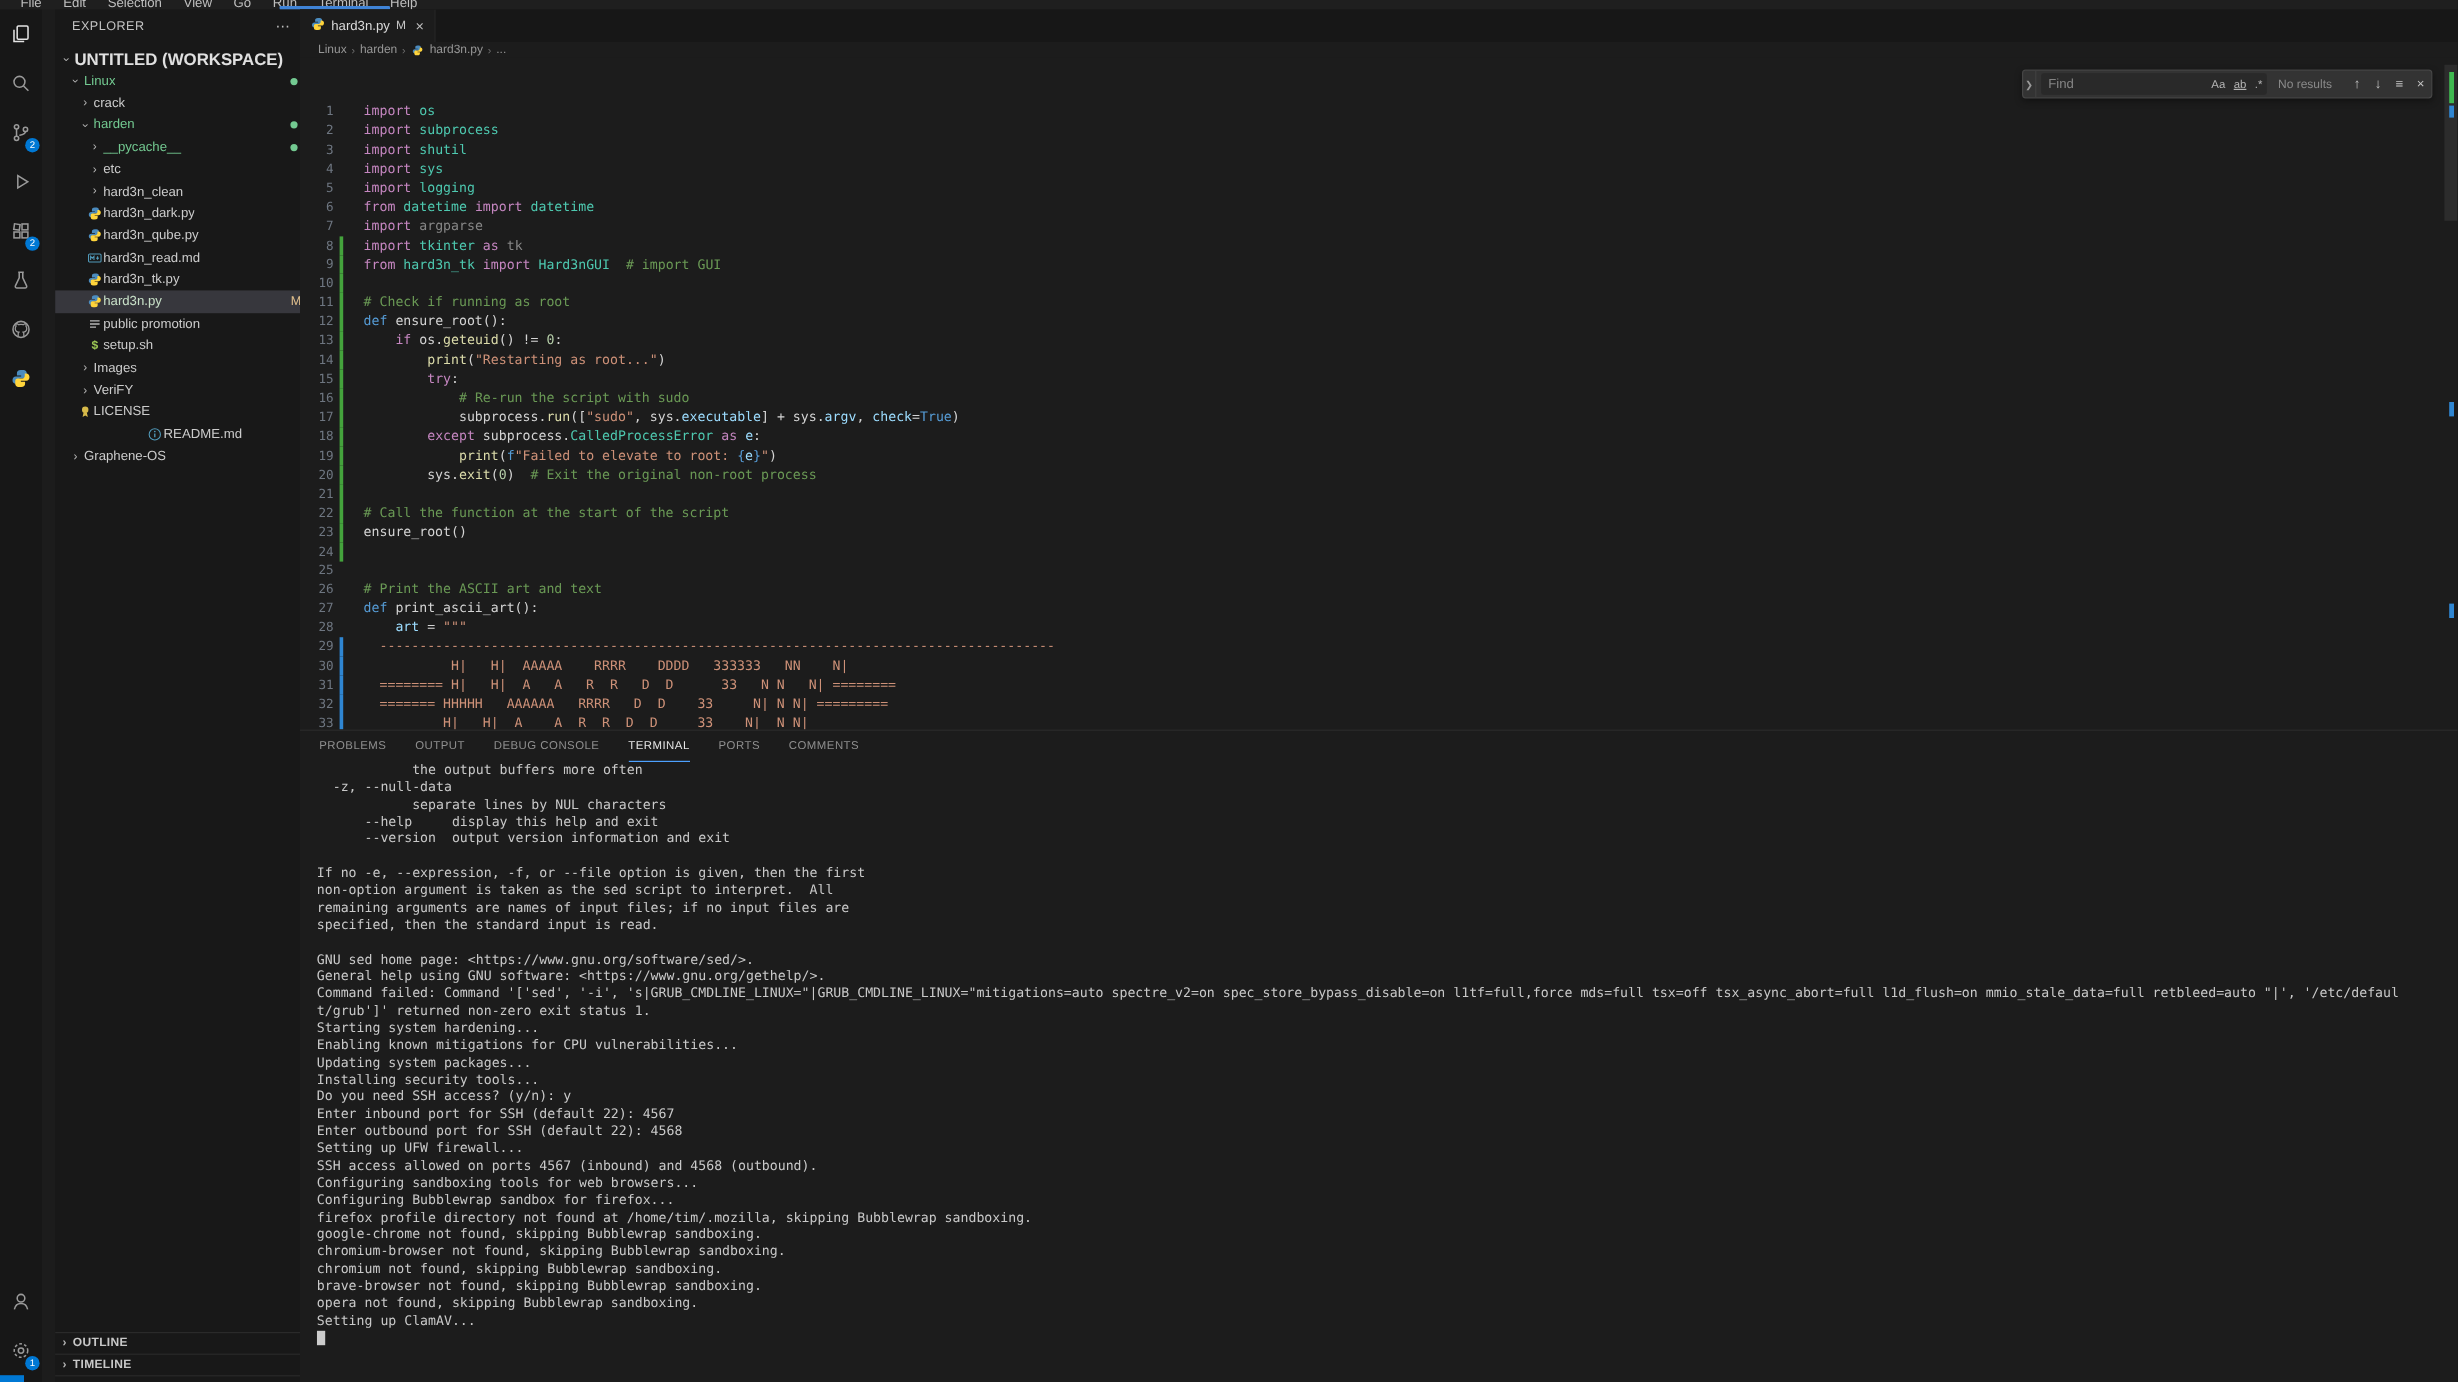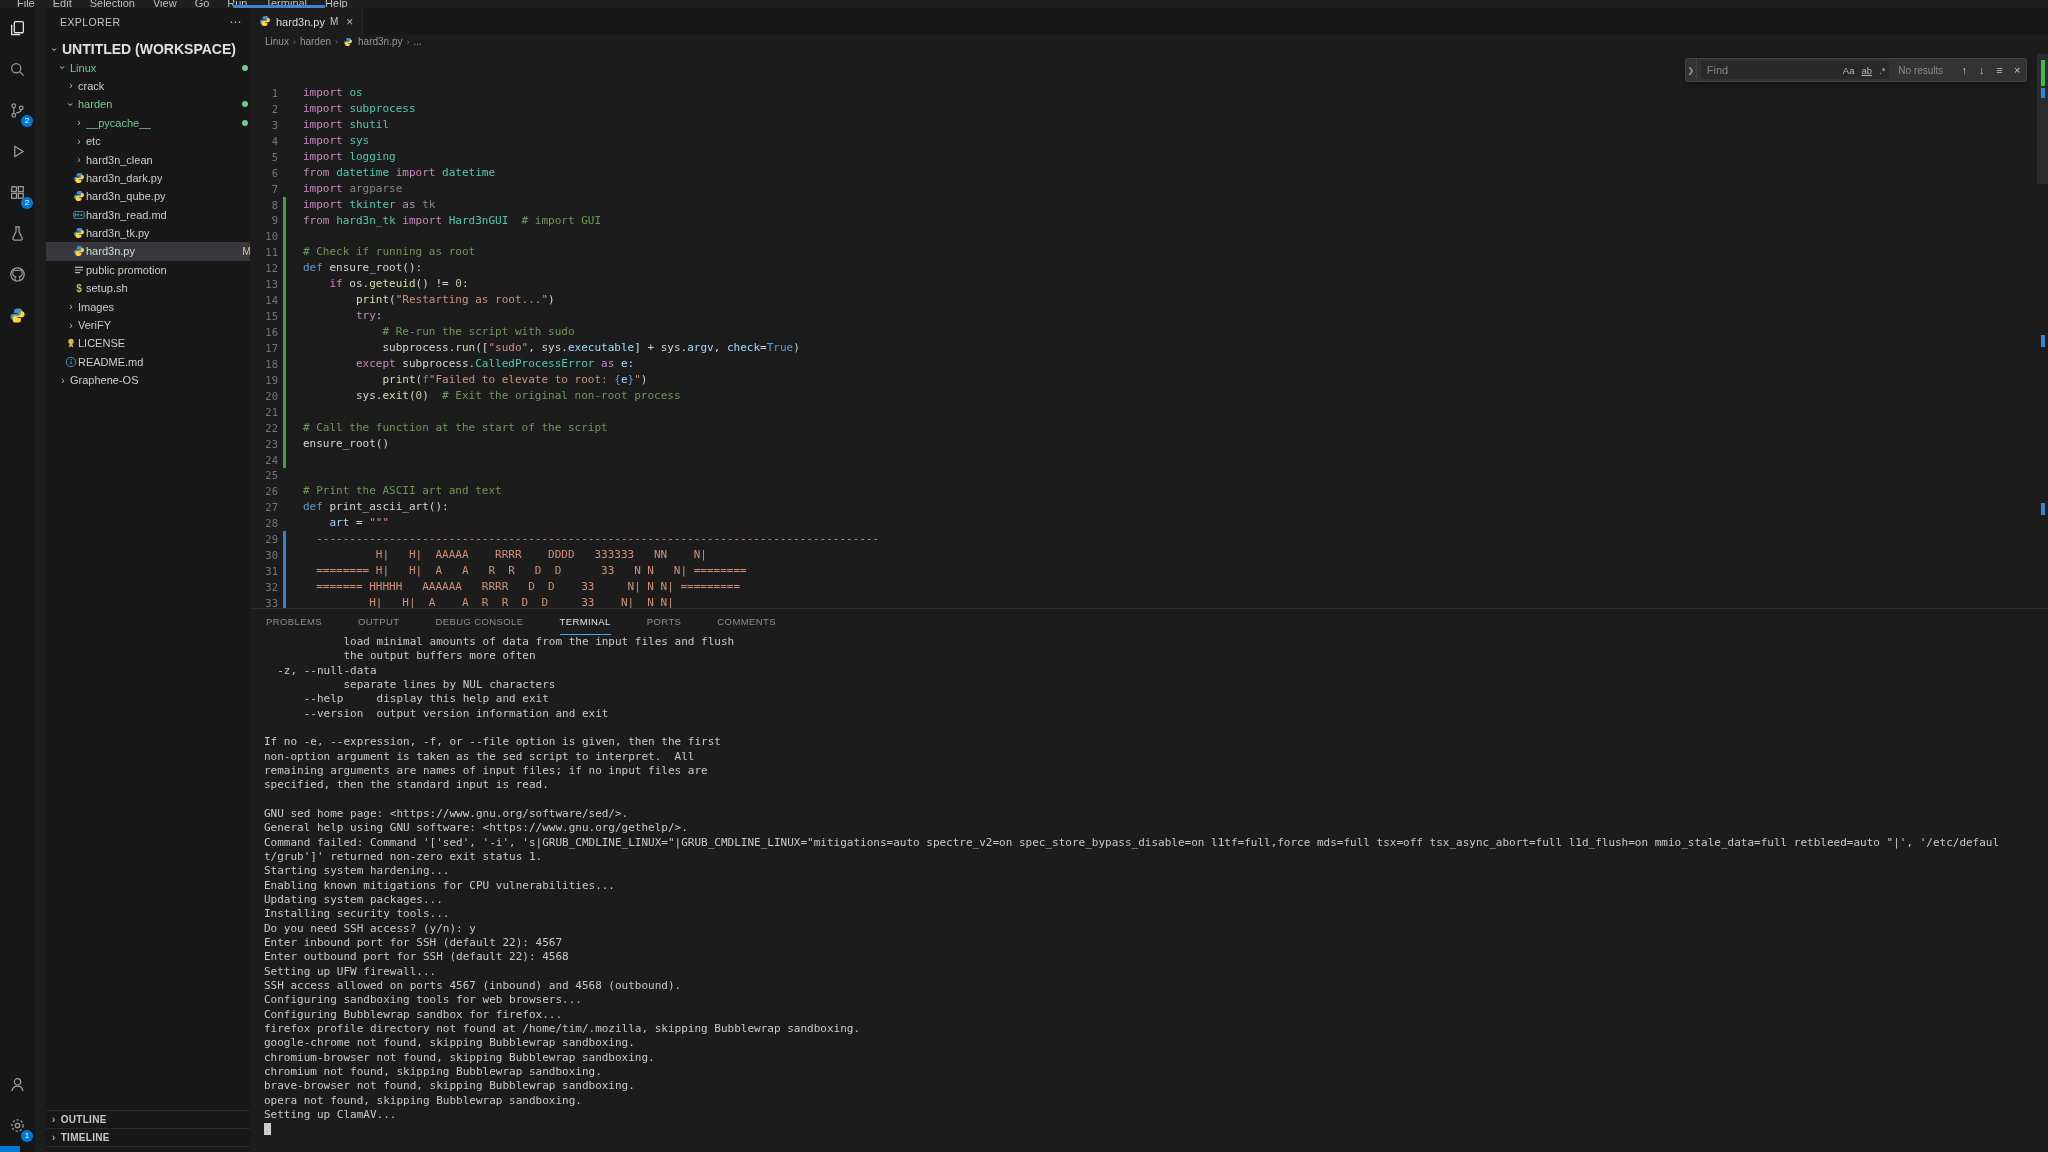"README.md" div.tree-row { justify-content: none -> center }
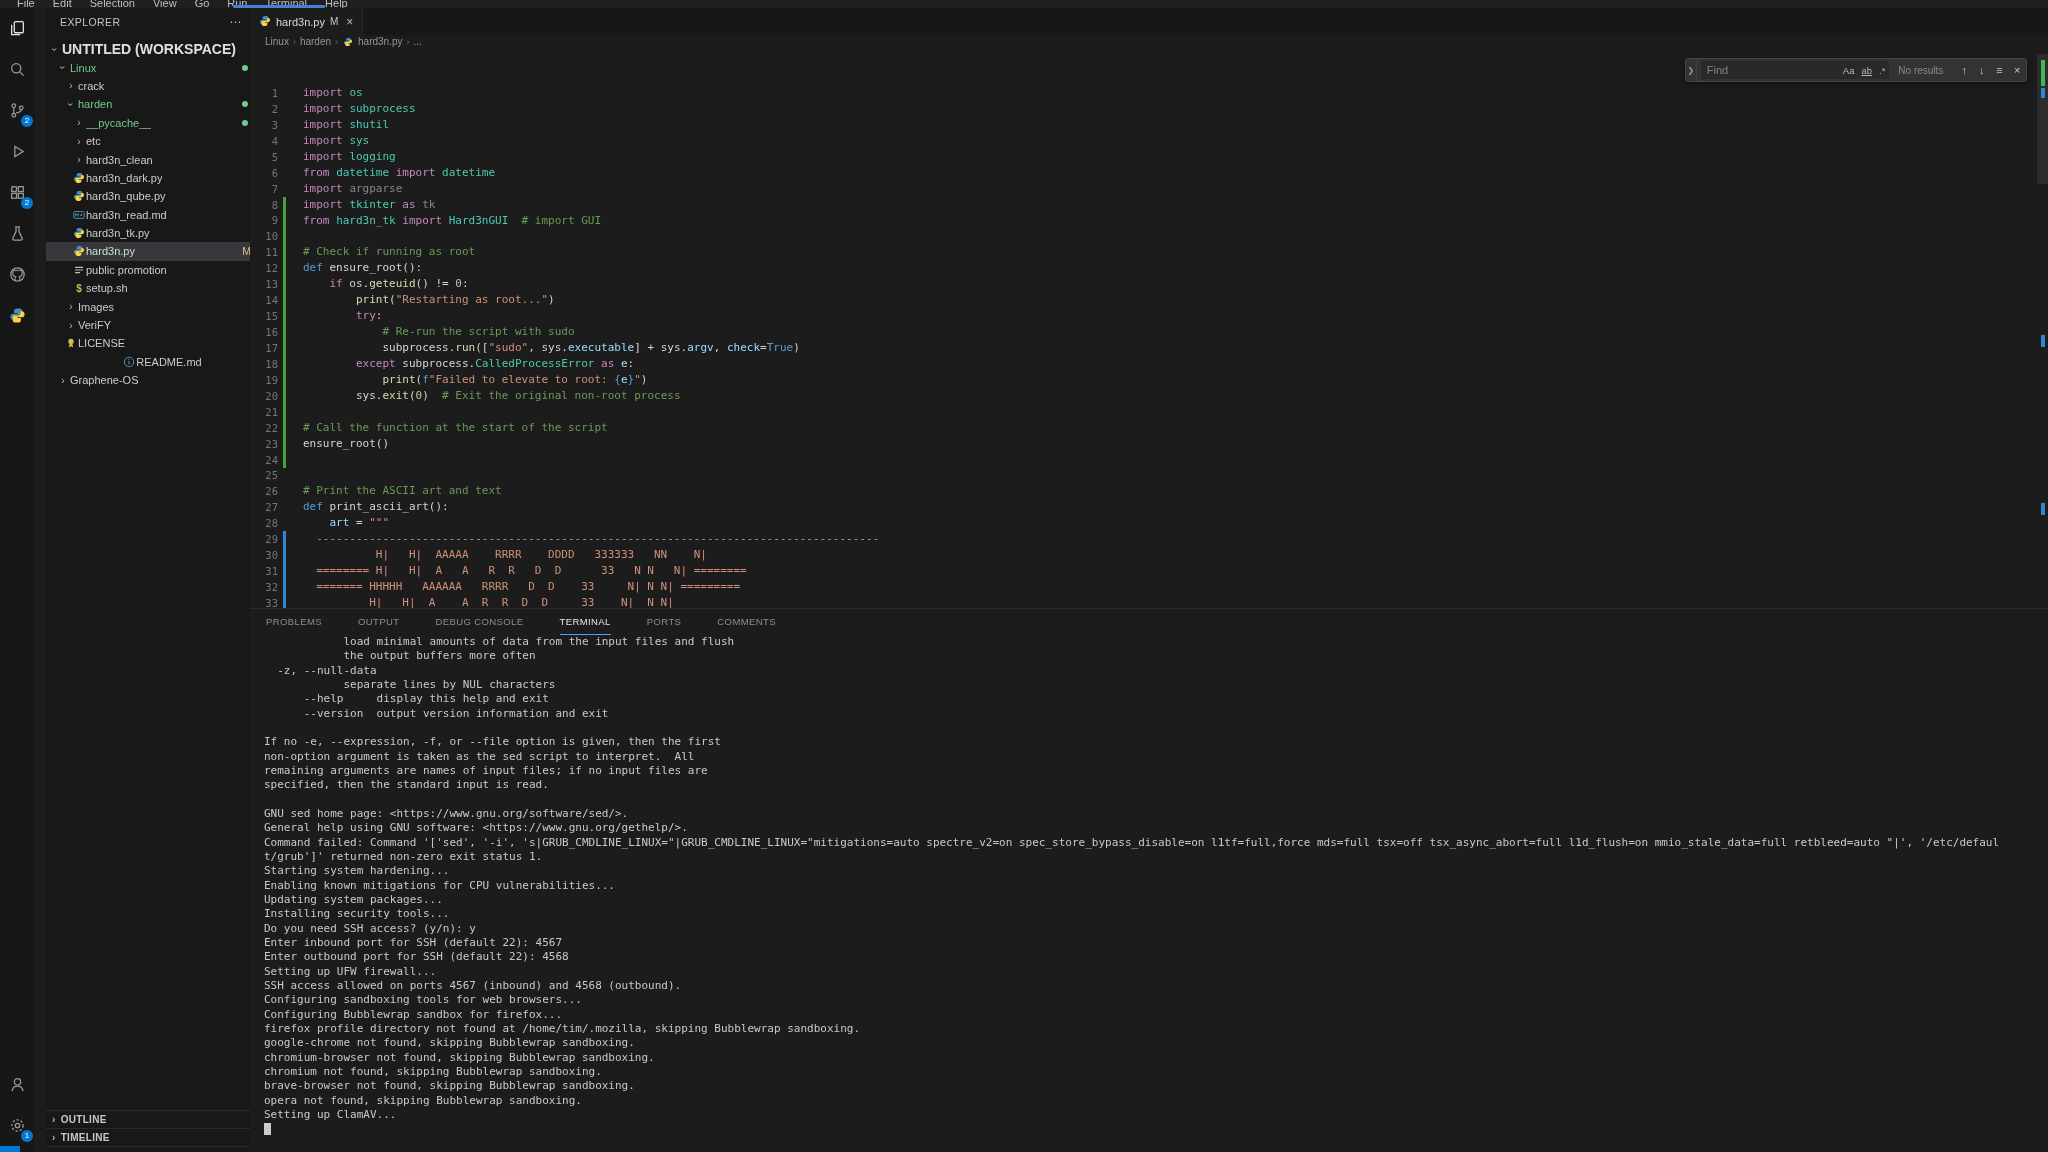"PROBLEMS" #panel-tabs { gap: 36px -> 24px }
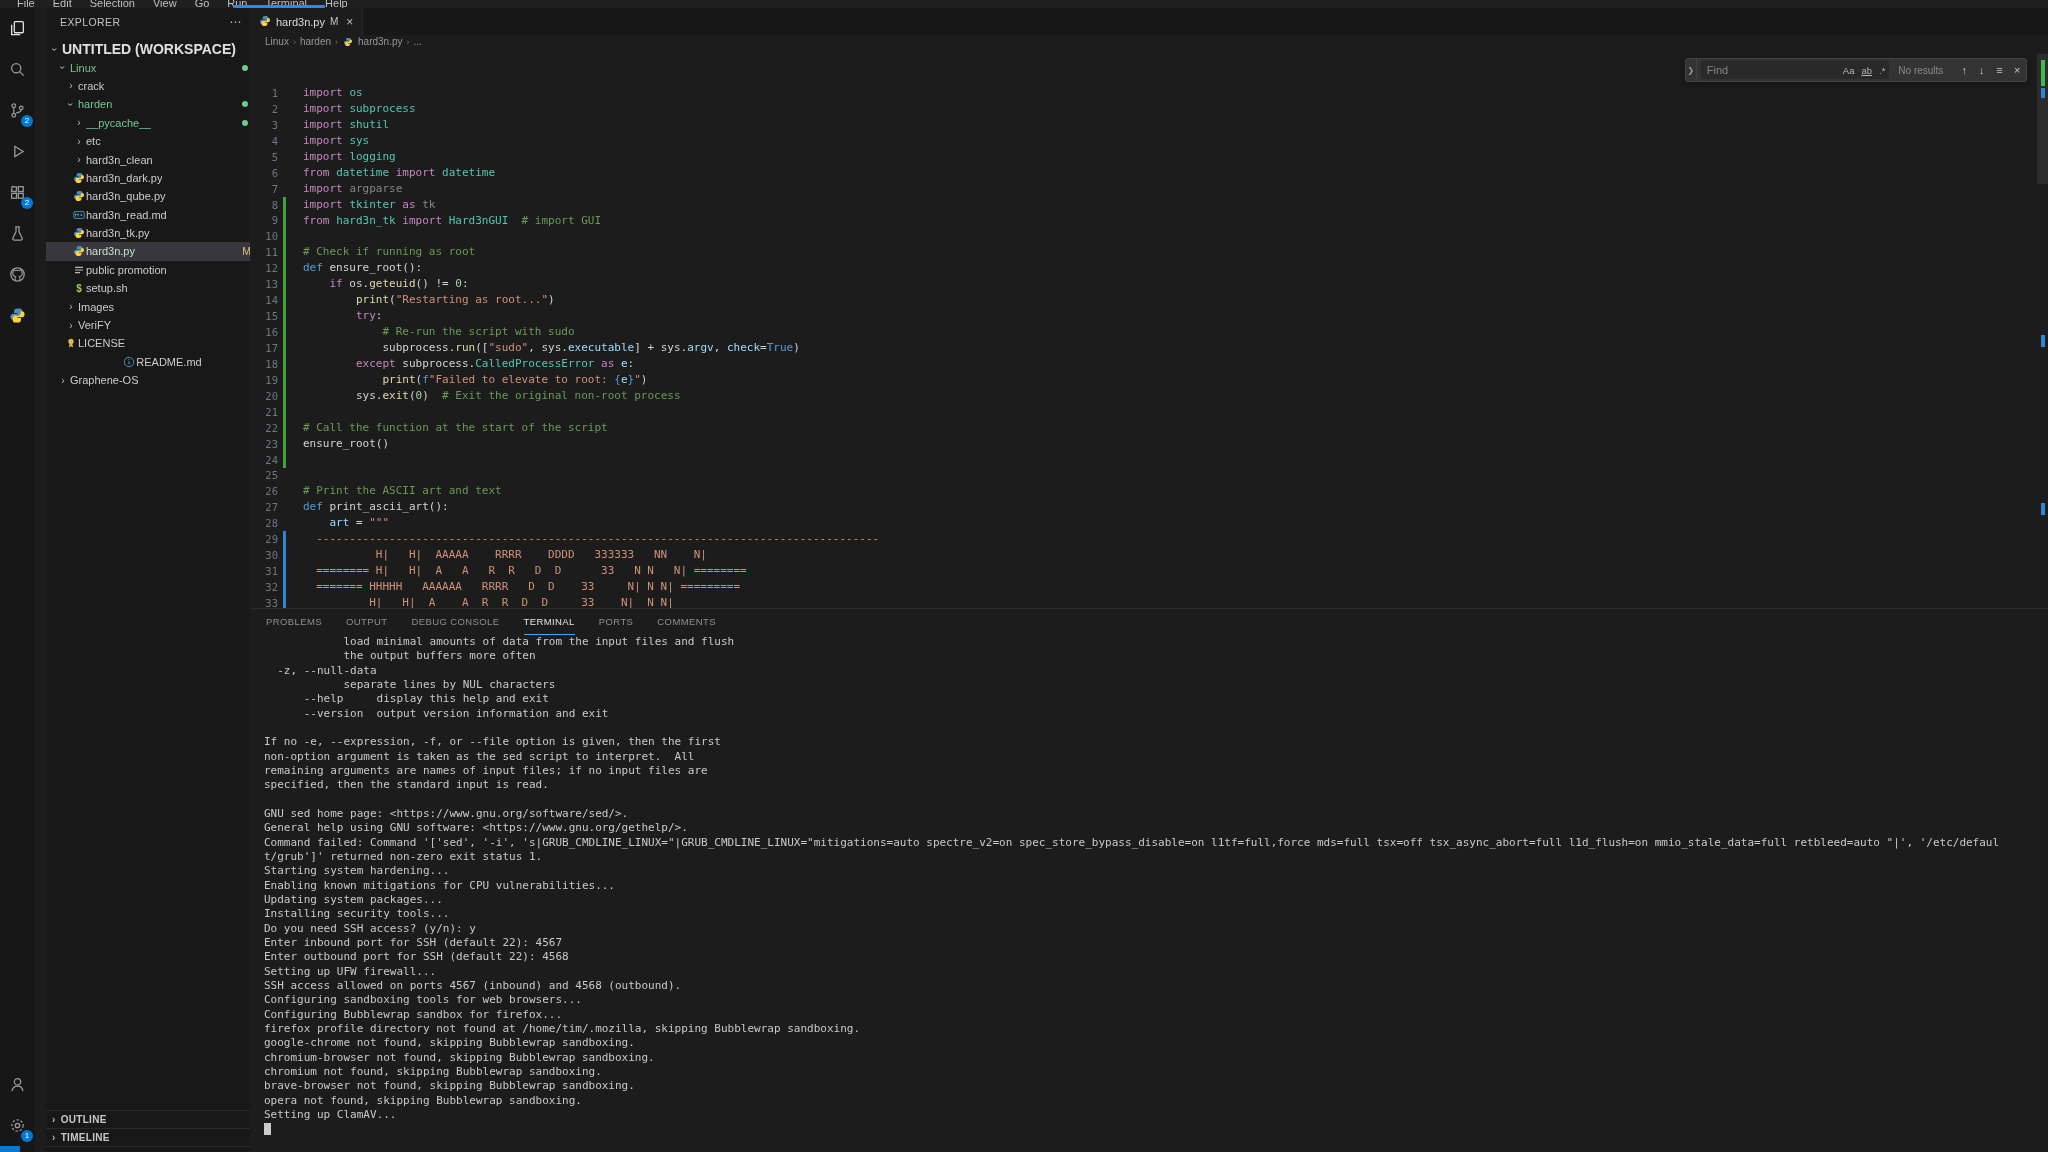"load minimal amounts of data" div.term-line { html: <div> load minimal amounts of data from the input files and flush</div> -> none }
